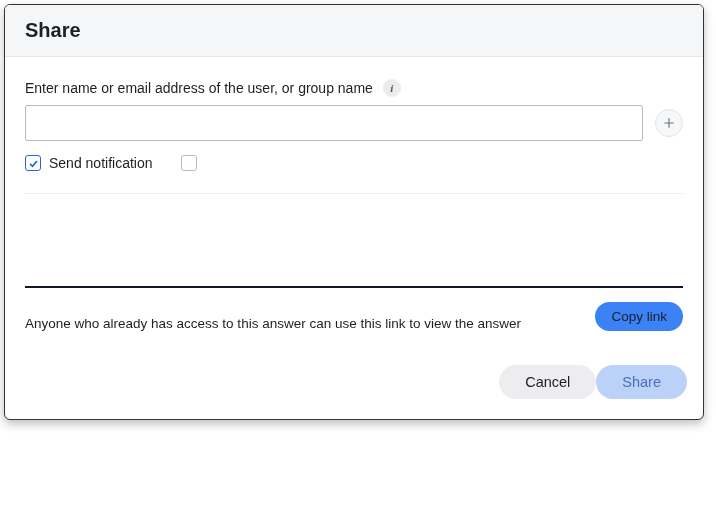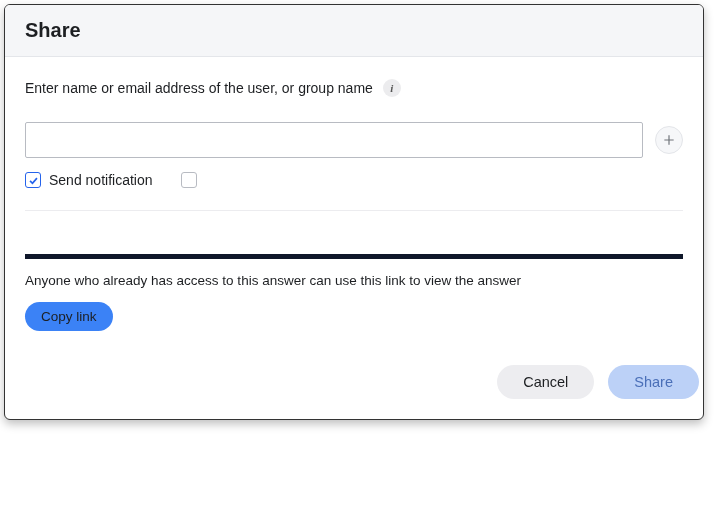"Enter name or email address" .label-row { margin-bottom: 25px -> 8px }
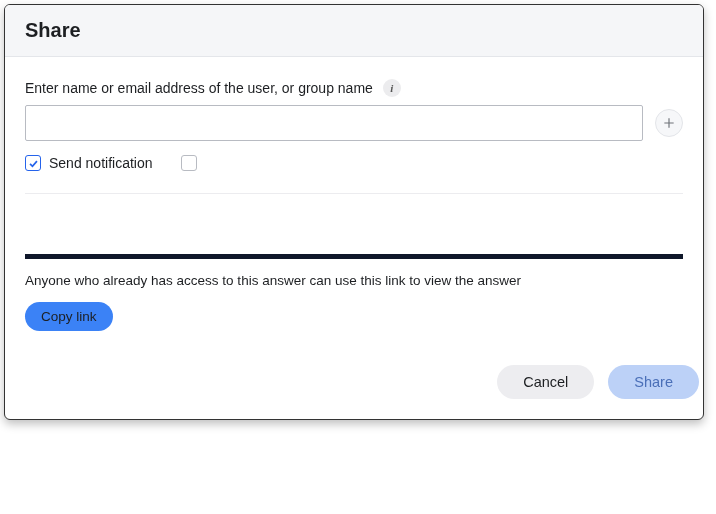"Anyone who already has access" .link-row { align-items: flex-start -> flex-end; border-top: 5px solid #0f172a -> 2px solid #0f172a; flex-direction: column -> none }
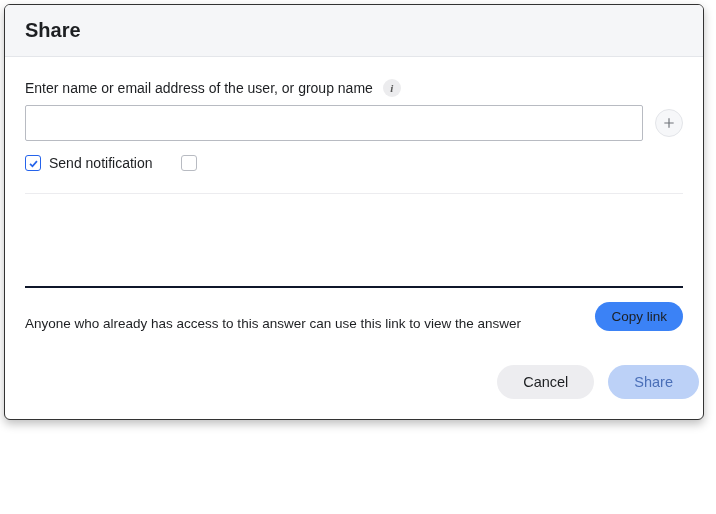"Cancel" .footer { gap: 14px -> 0; padding: 16px 4px 20px 20px -> 16px 16px 20px 20px }
